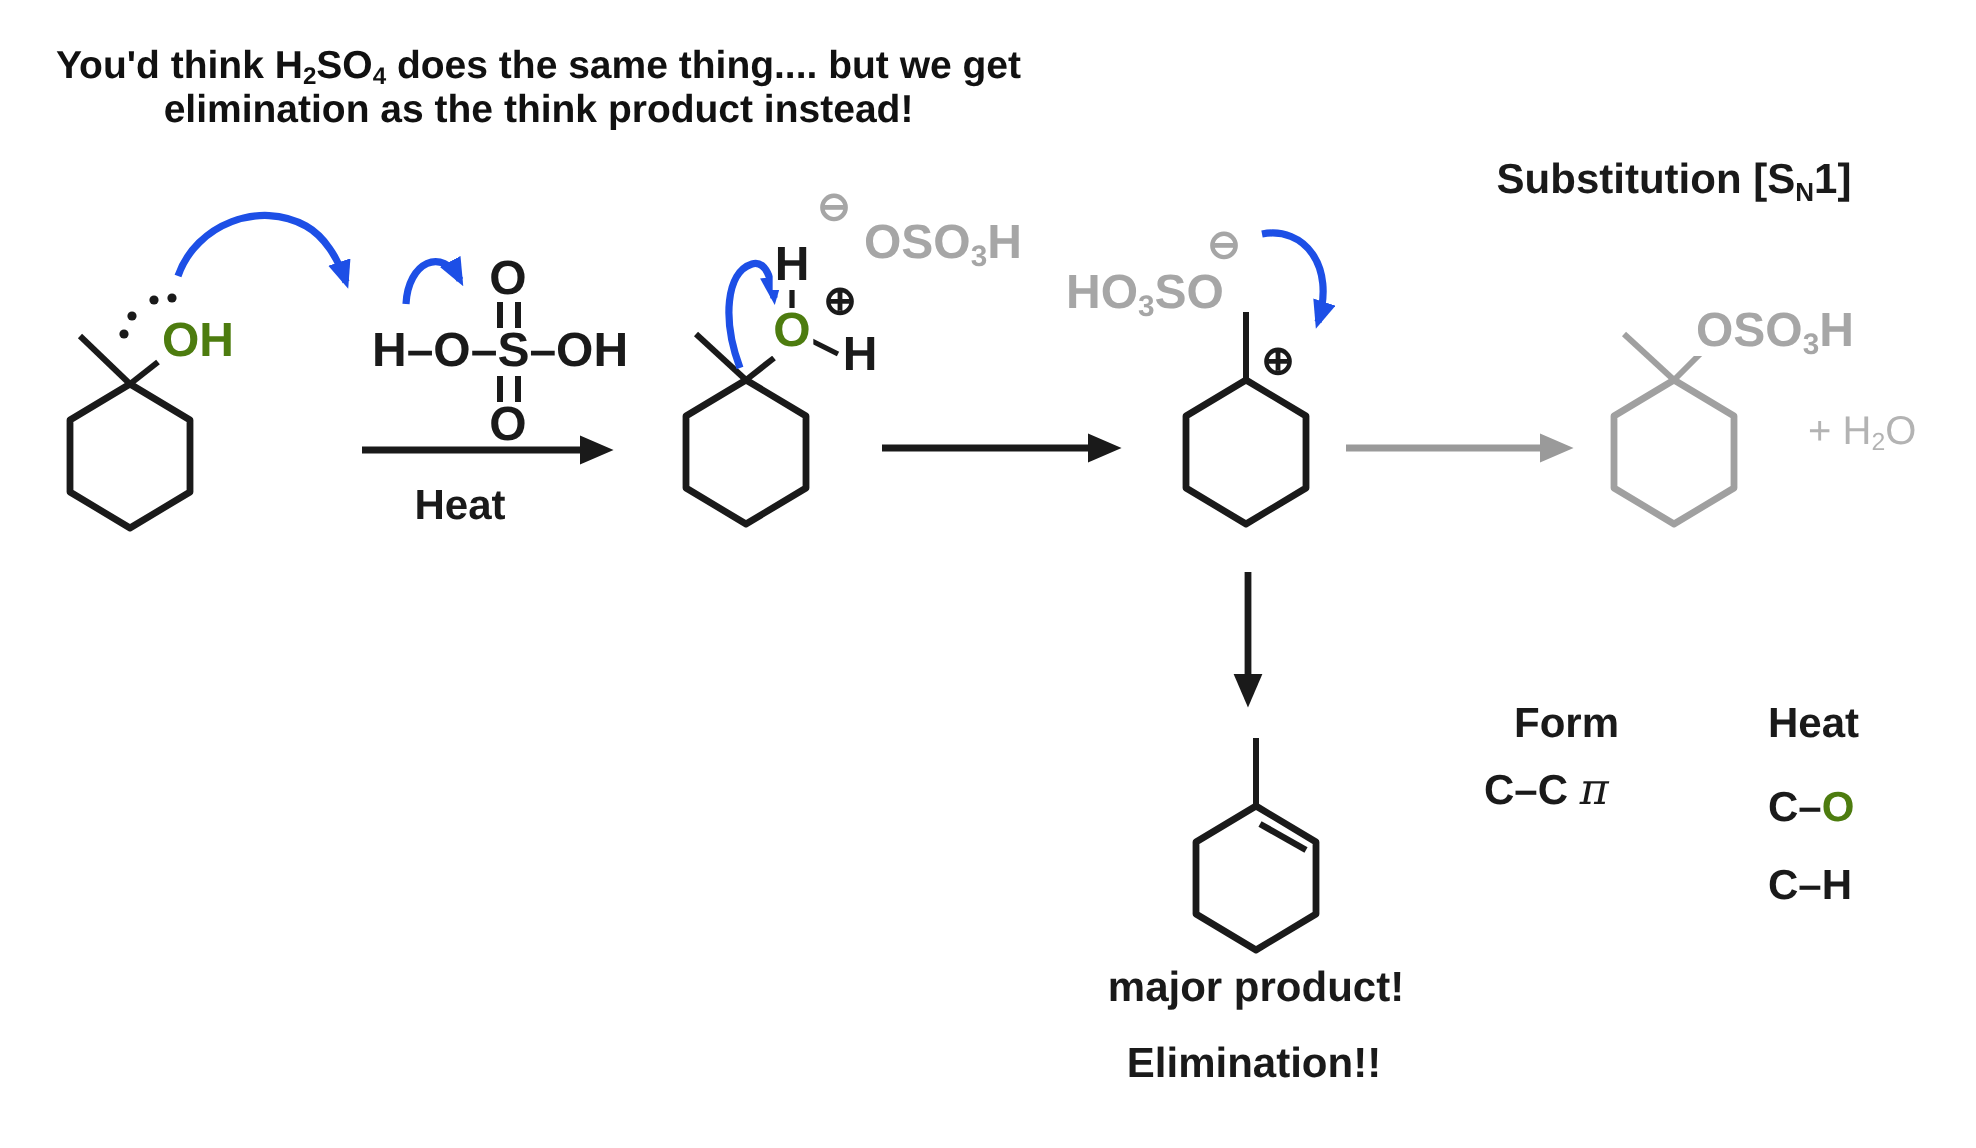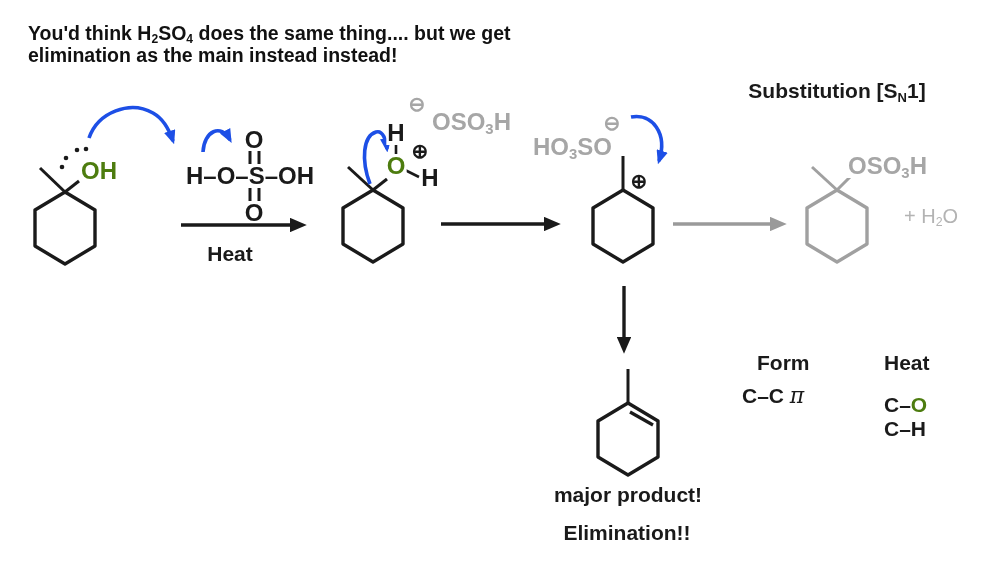"You'd think H2SO4 does the" .stage { text-align: none -> center }
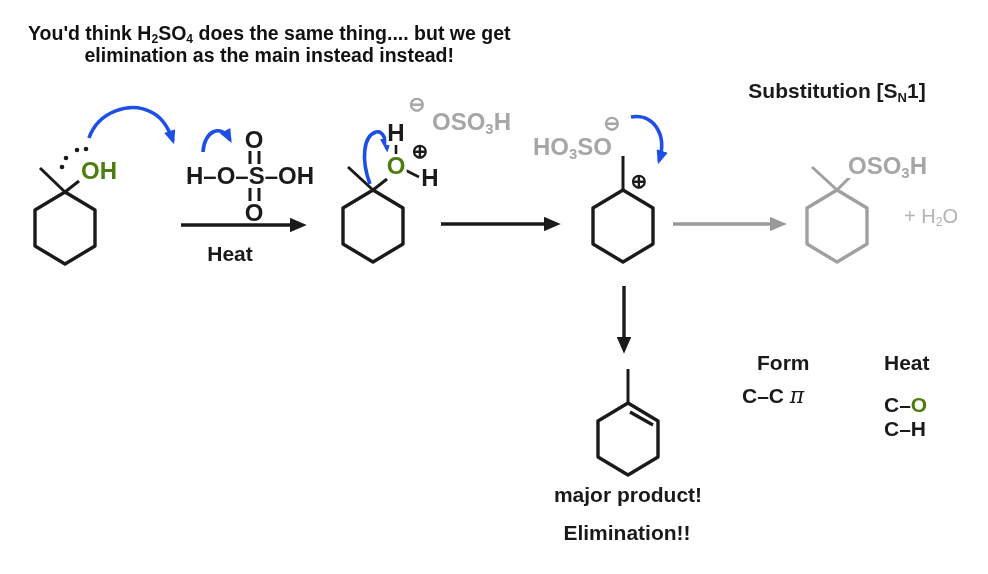"elimination as the main instead" div { text: main instead -> think product }
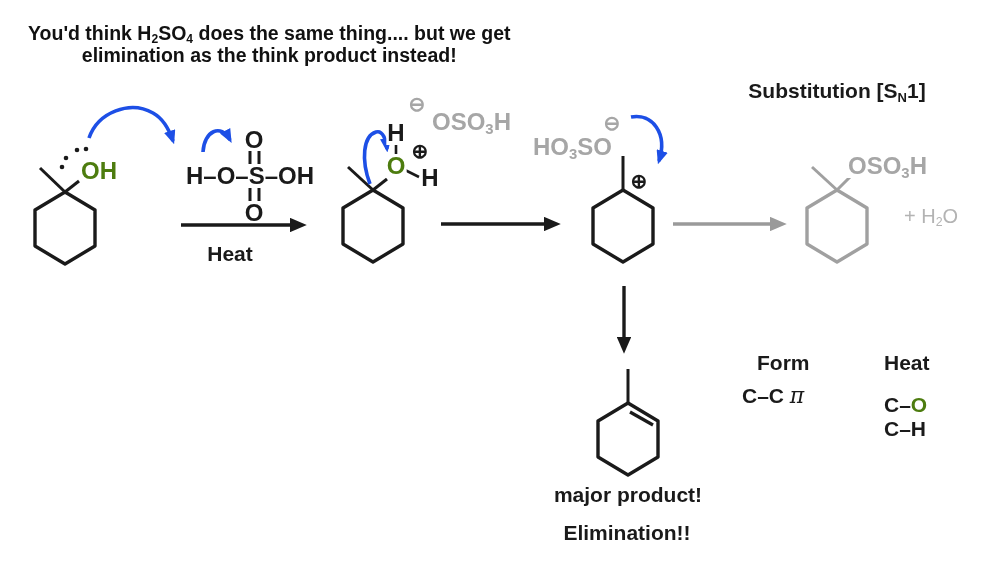"C–H" div.lbl-left { top: 428px -> 443px }
